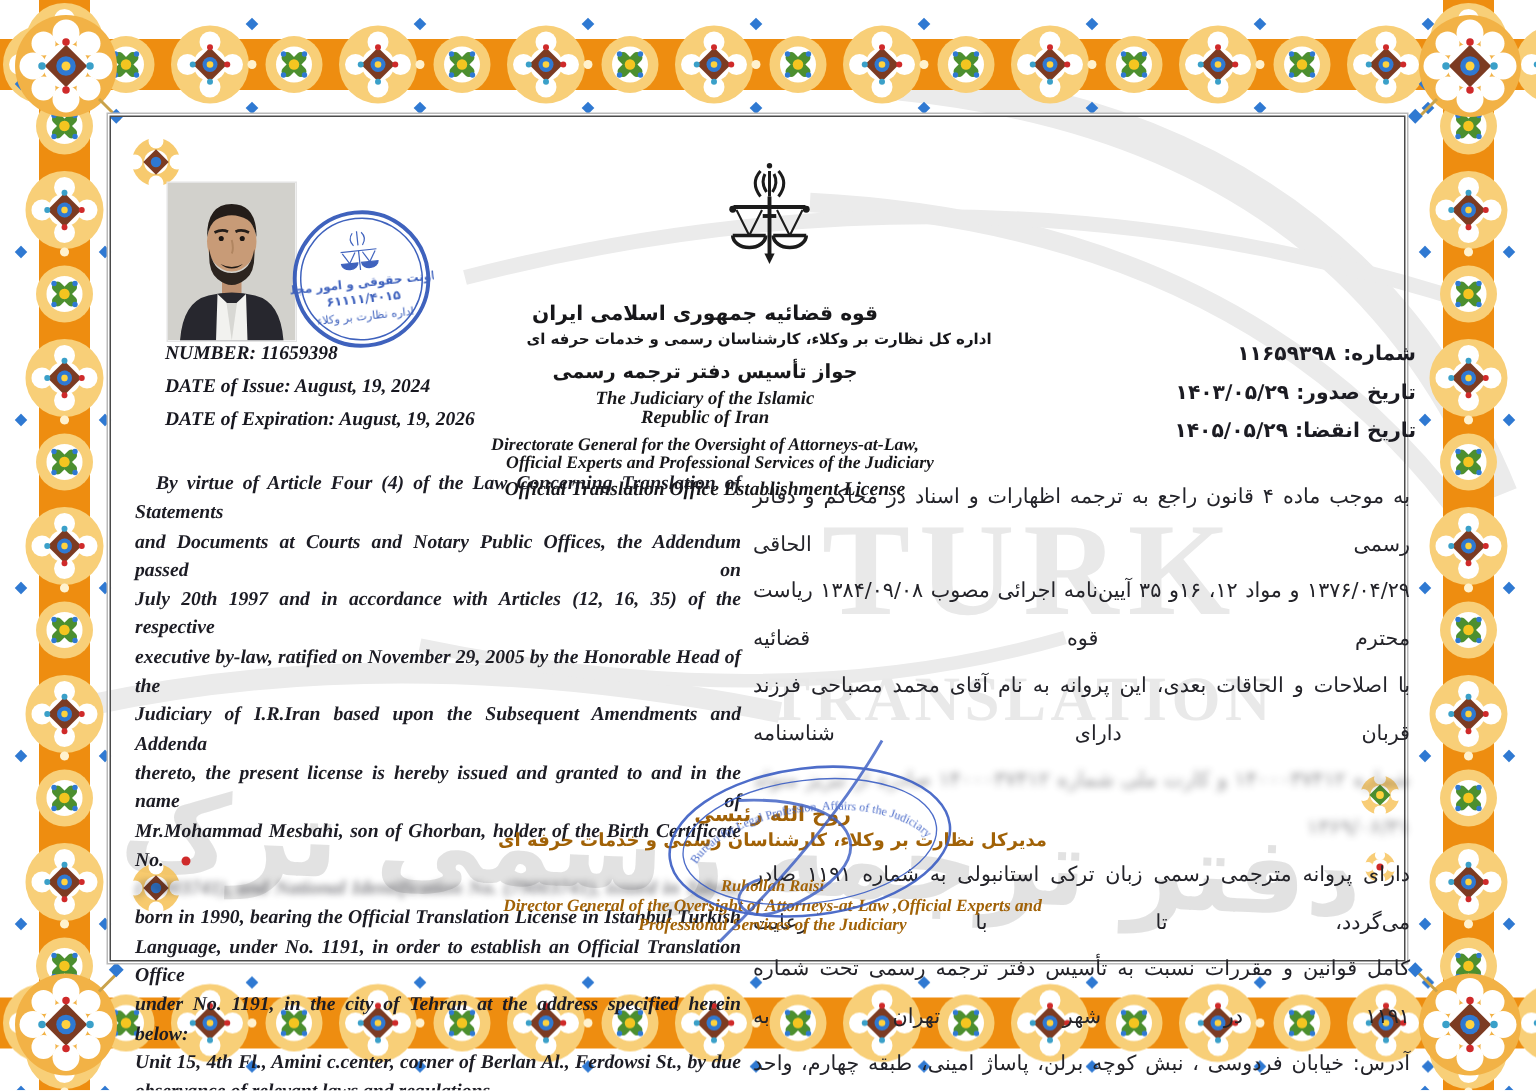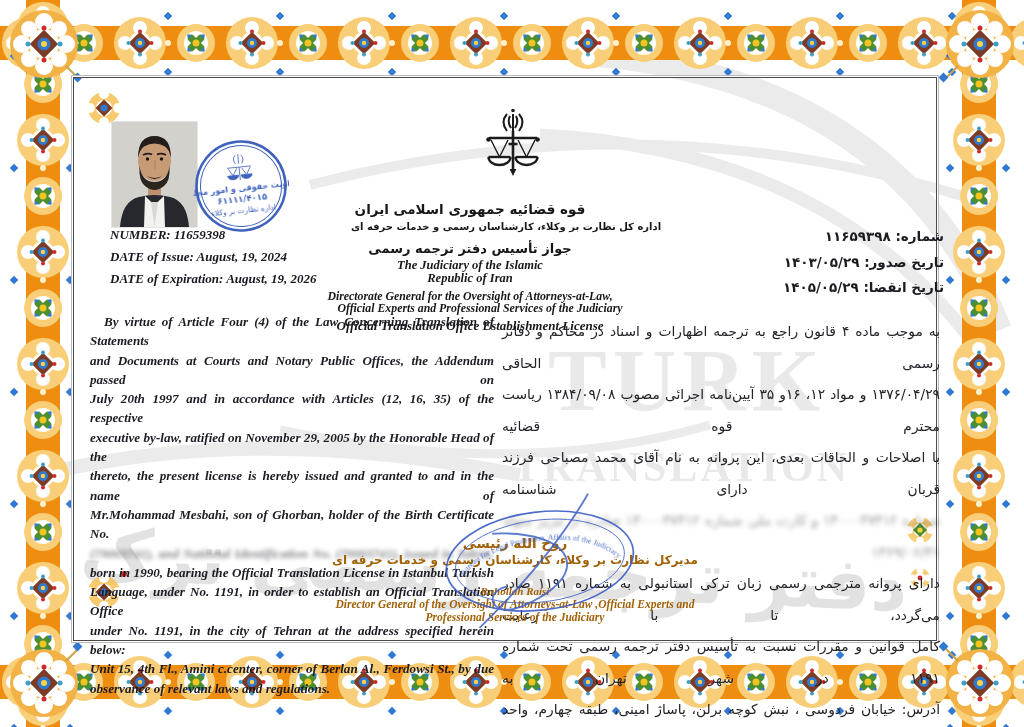"Judiciary of I.R.Iran based upon" div.jline { html: none -> <div>Judiciary of I.R.Iran based upon the Subsequent Amendments and Addenda</div> }
